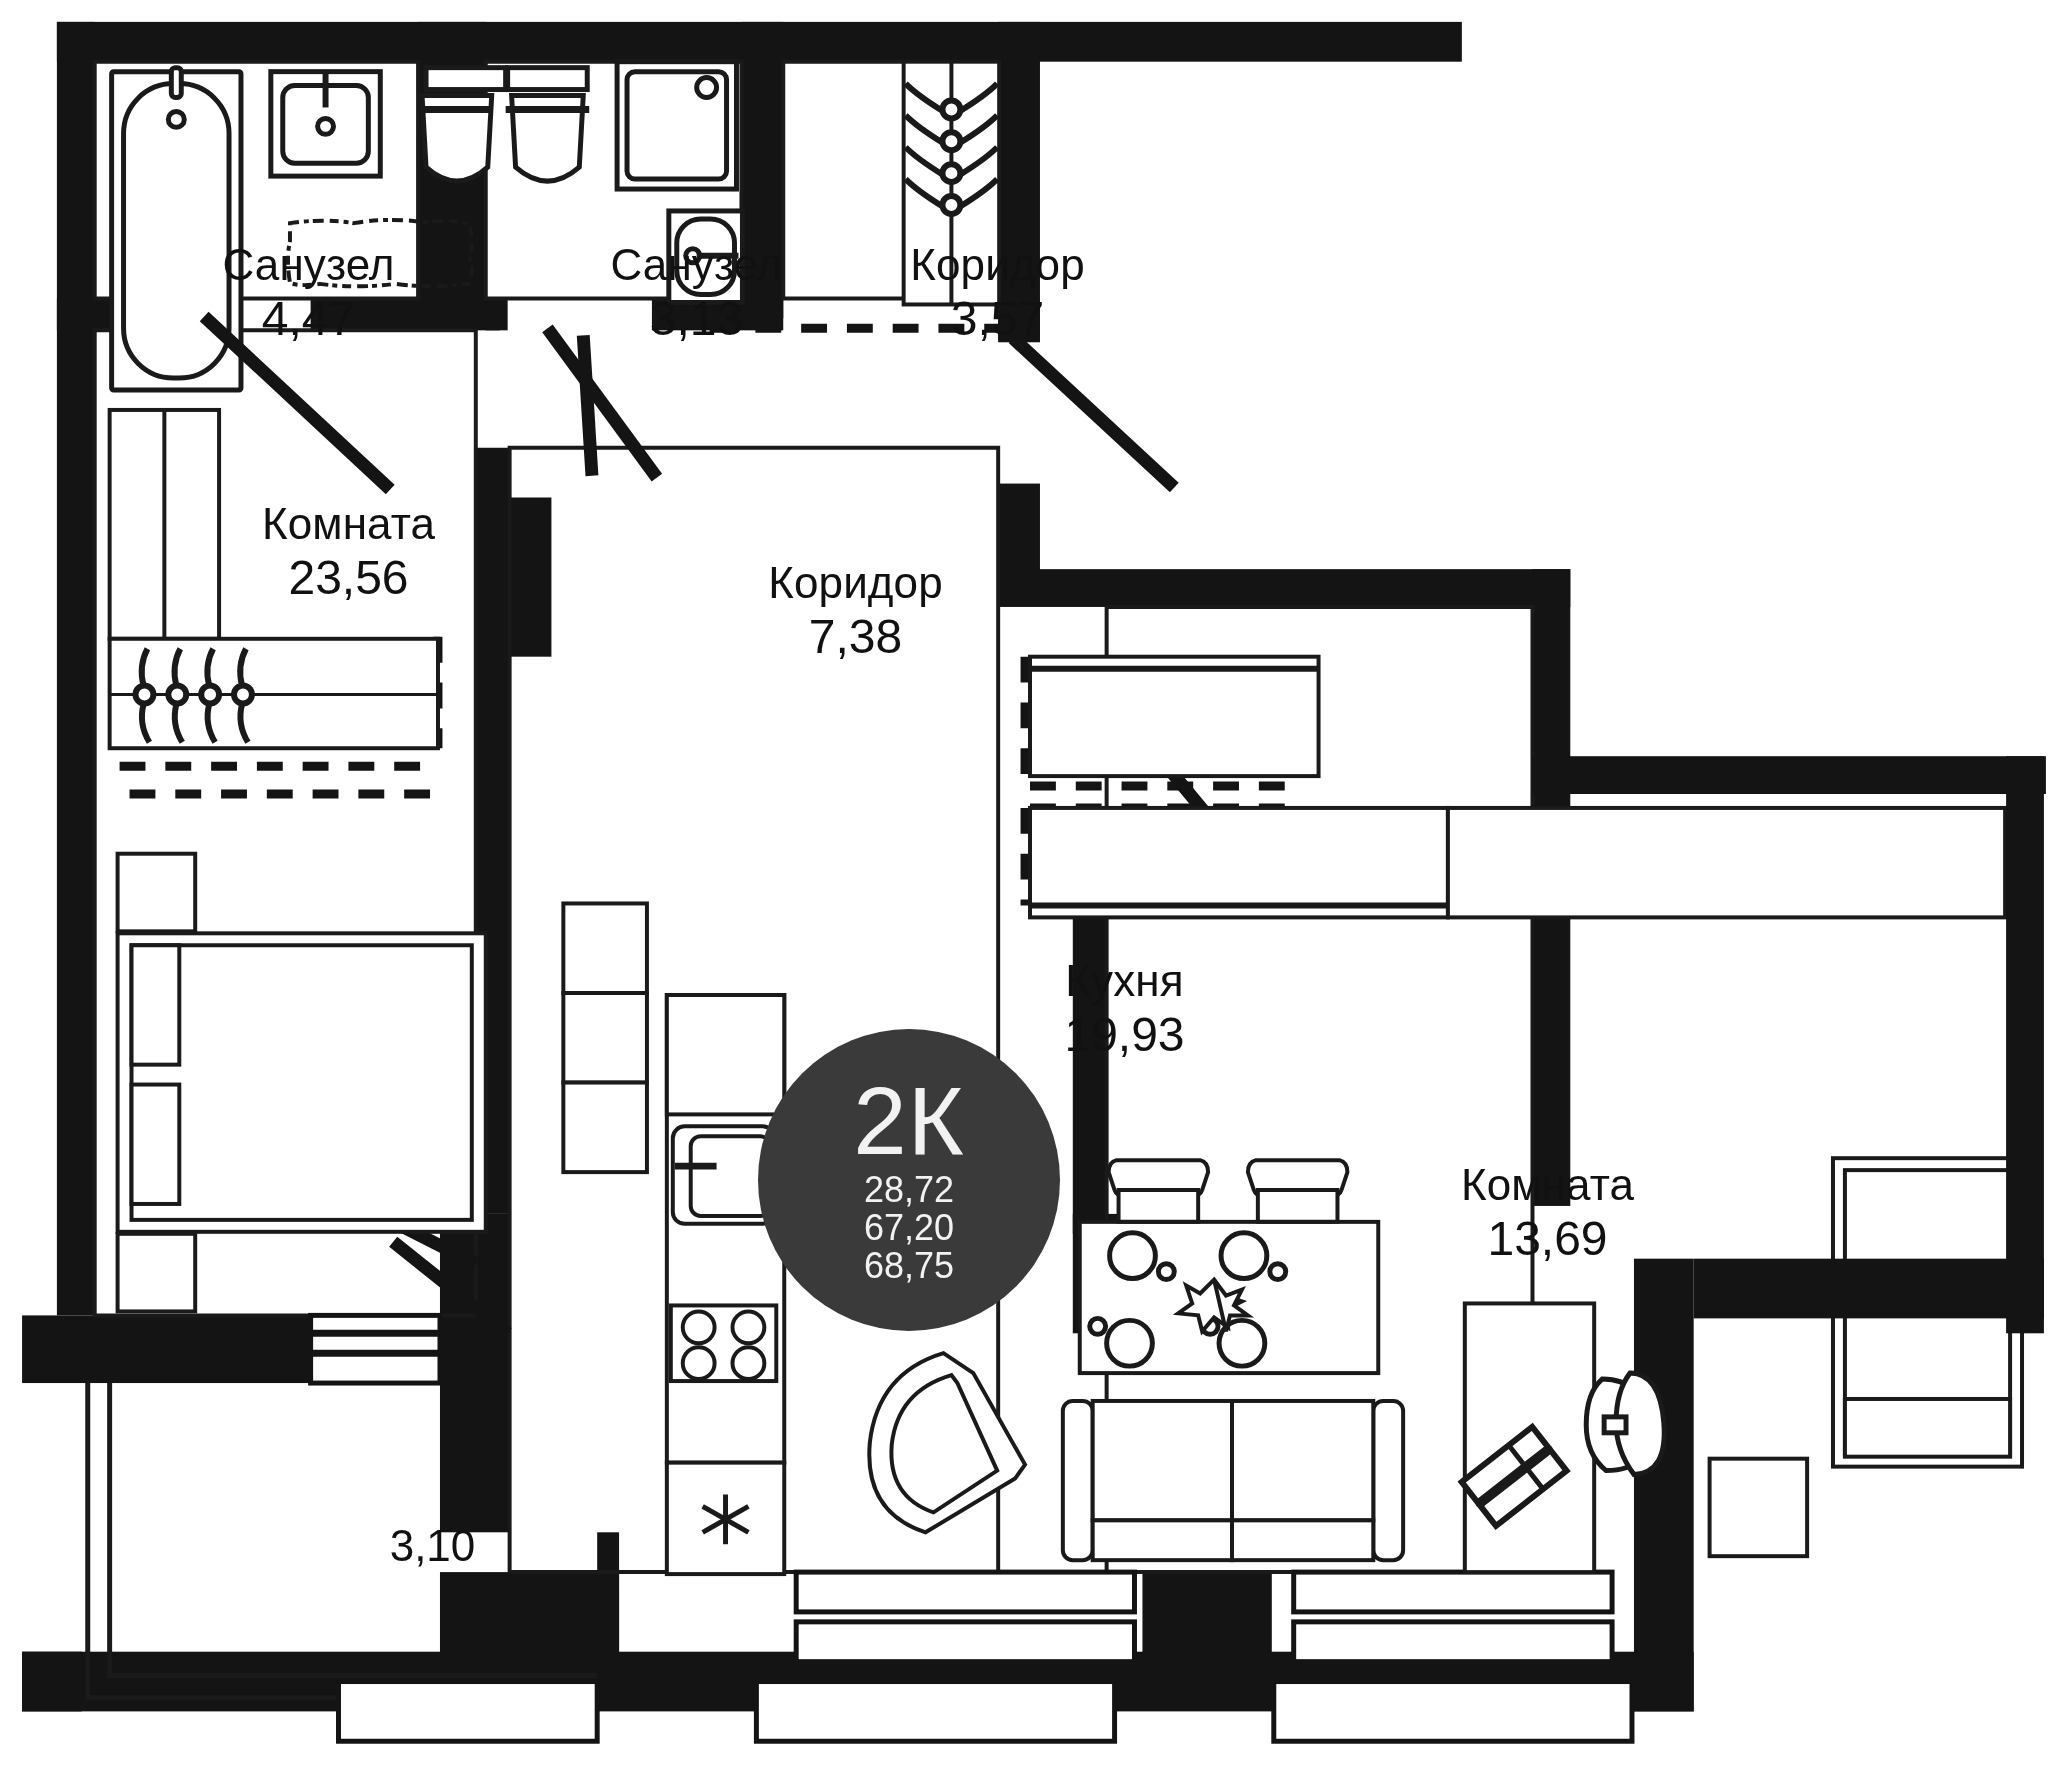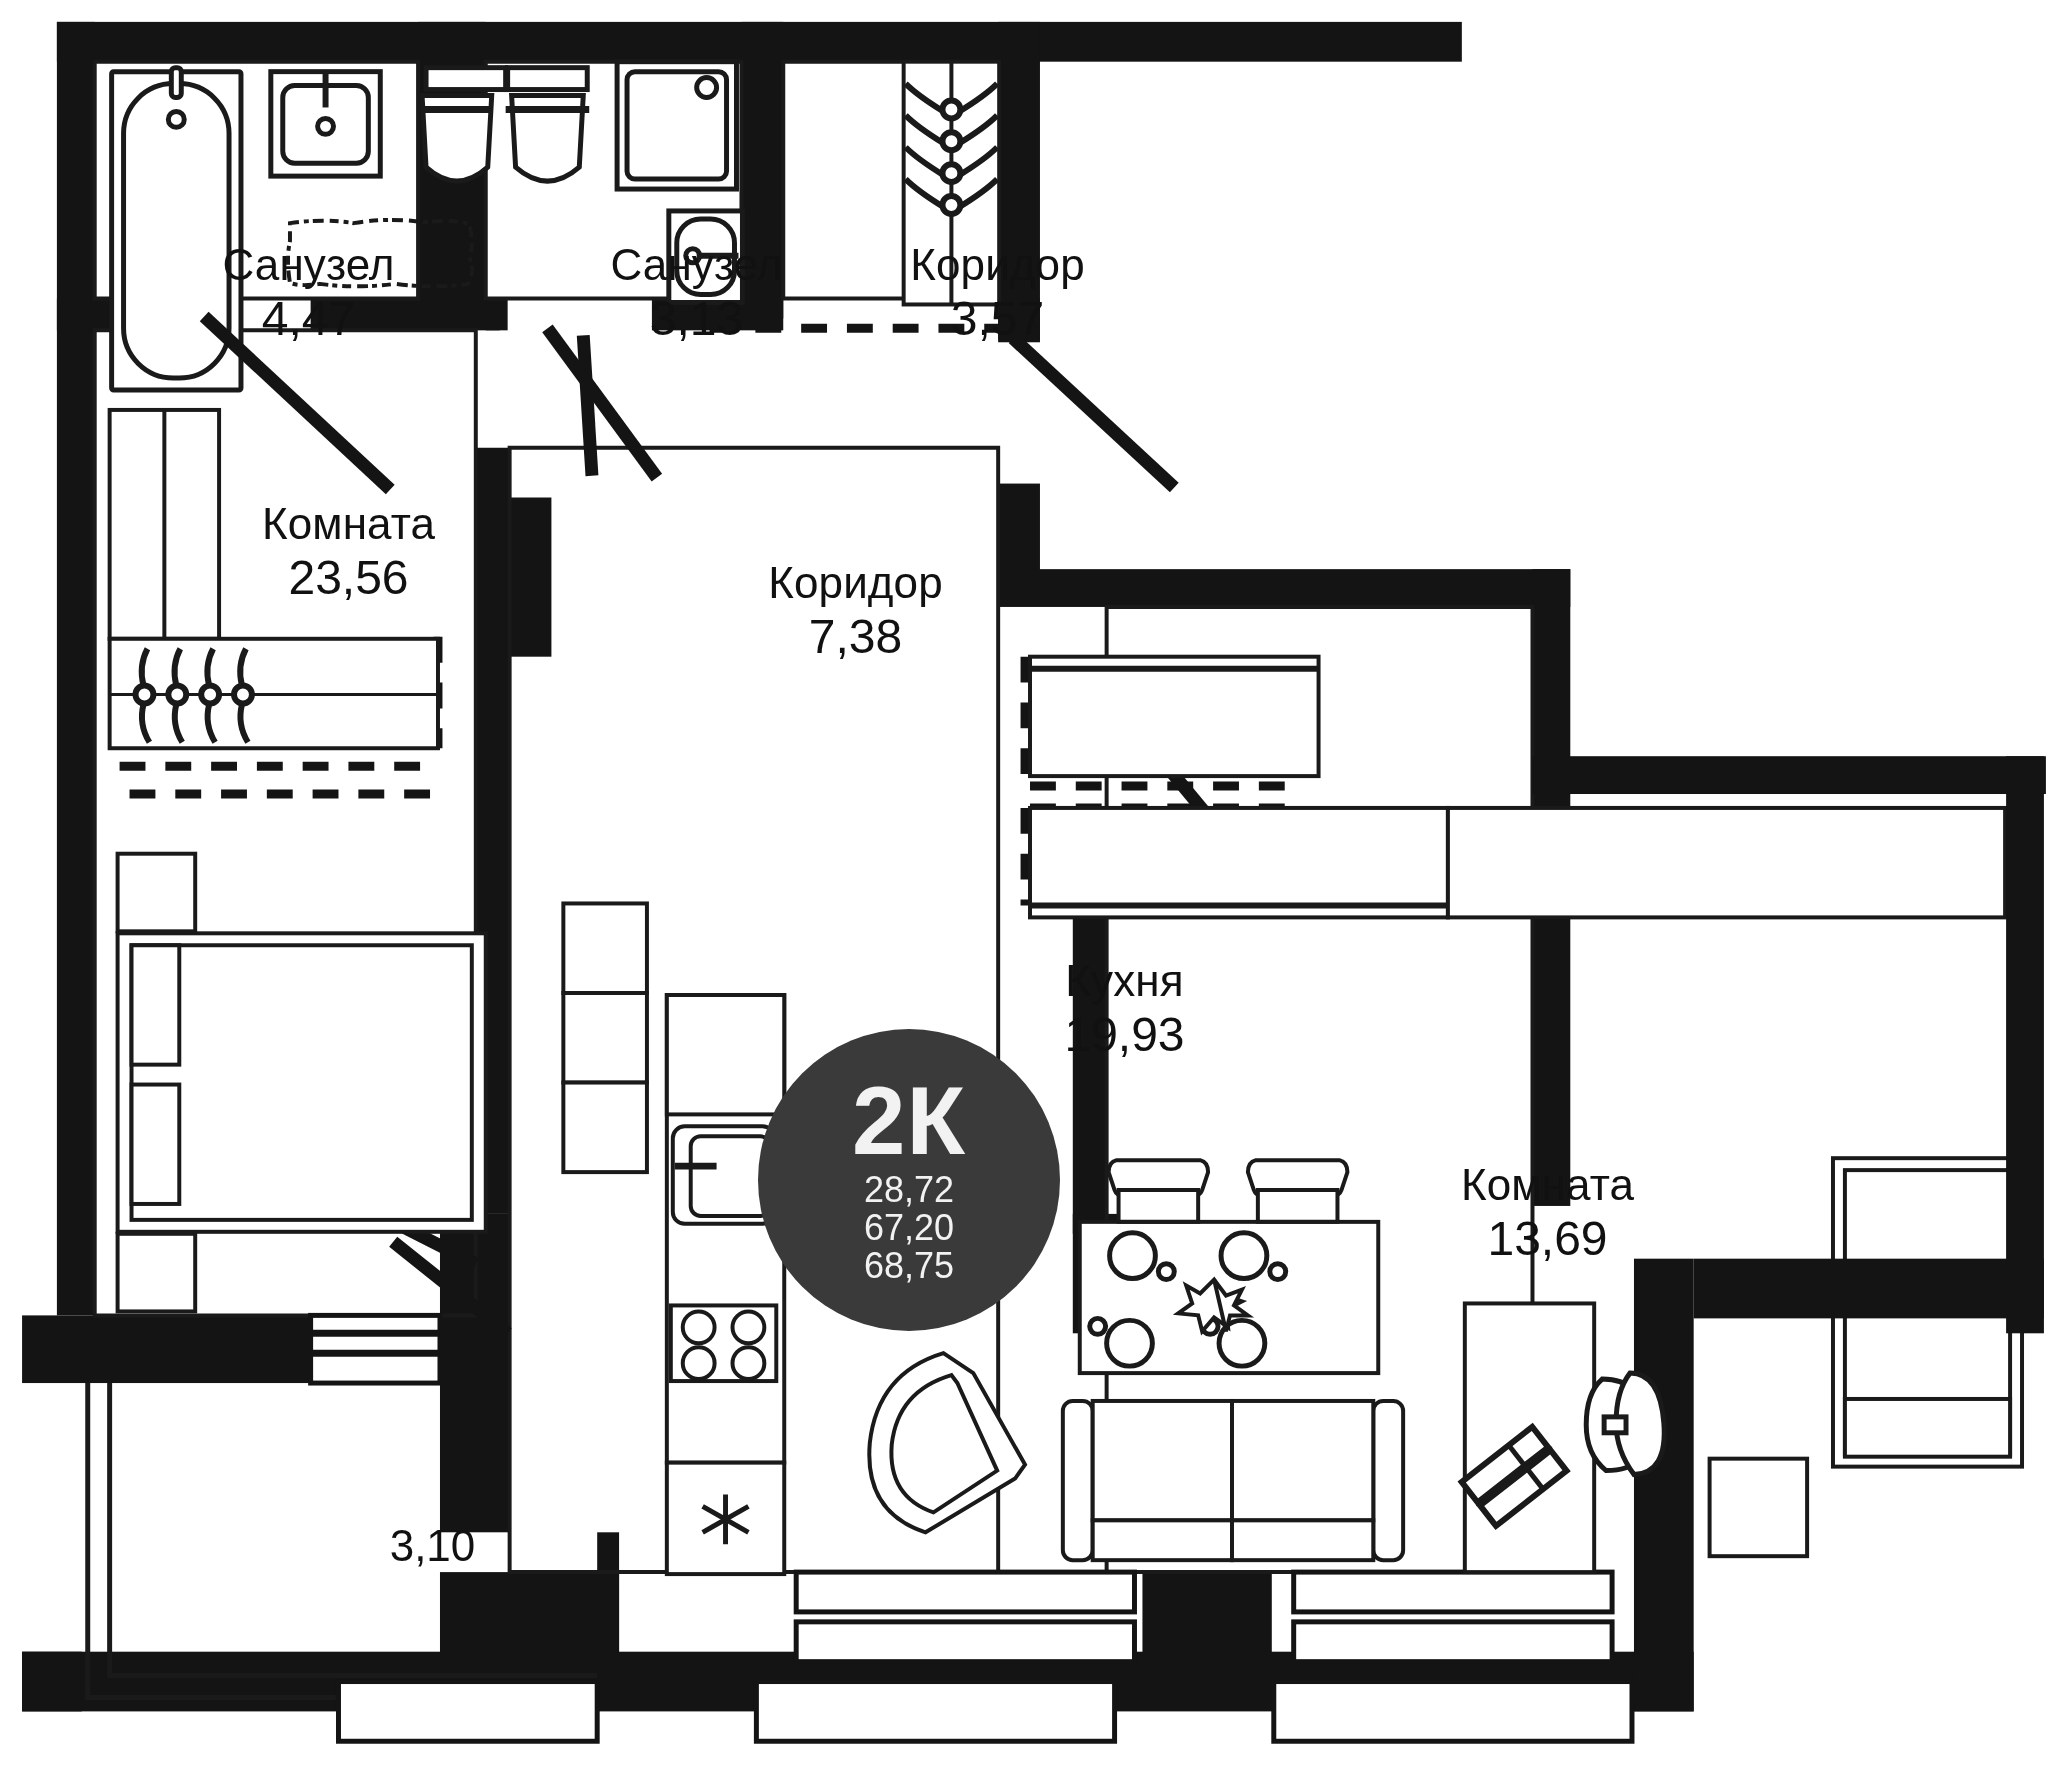"2К" #unit-badge .badge-rooms { font-weight: 700 -> 400 }
